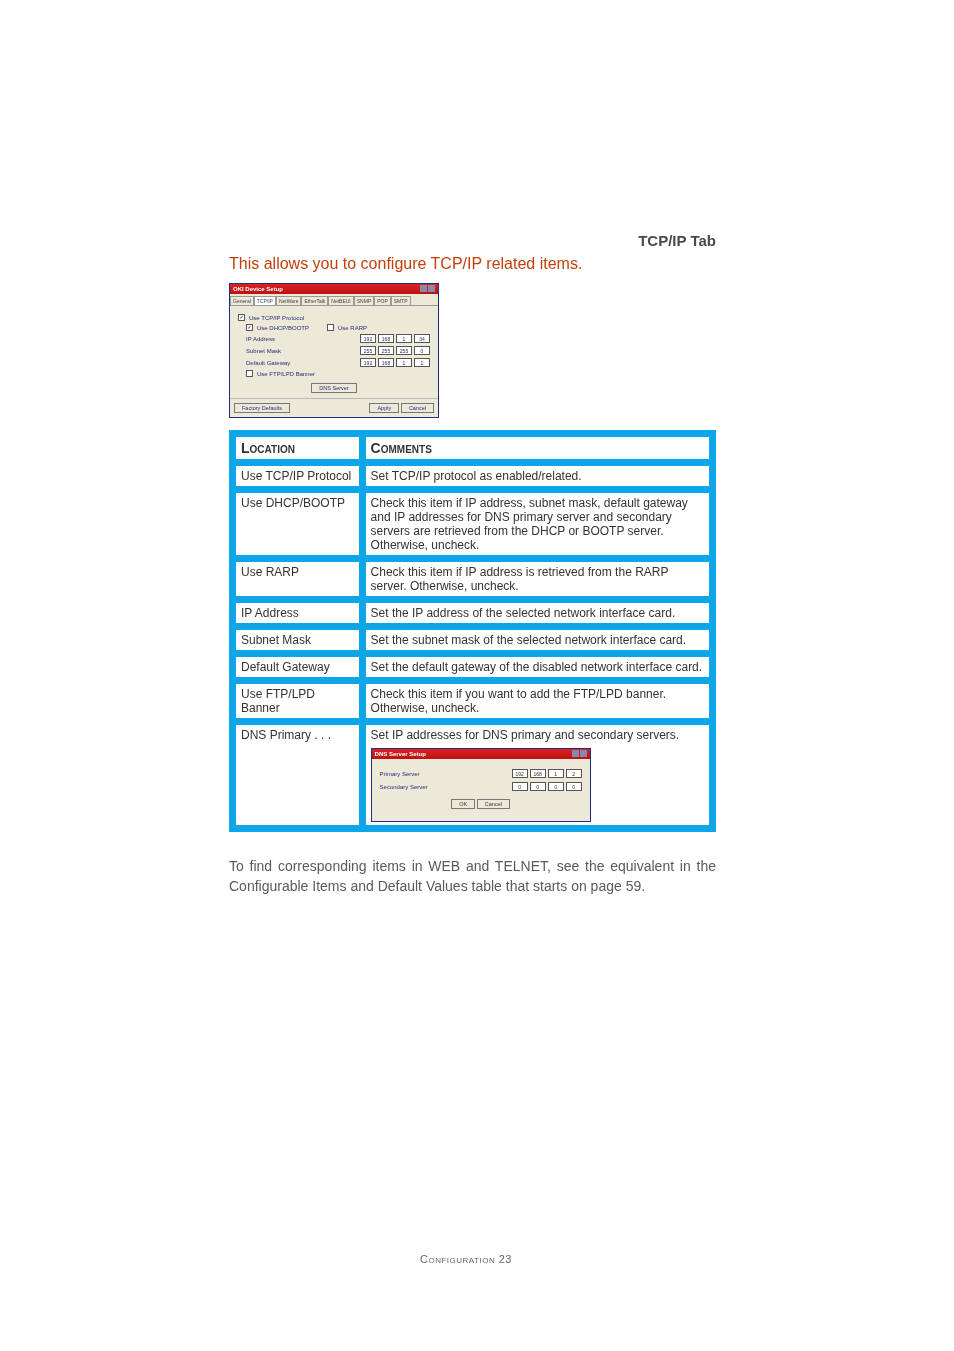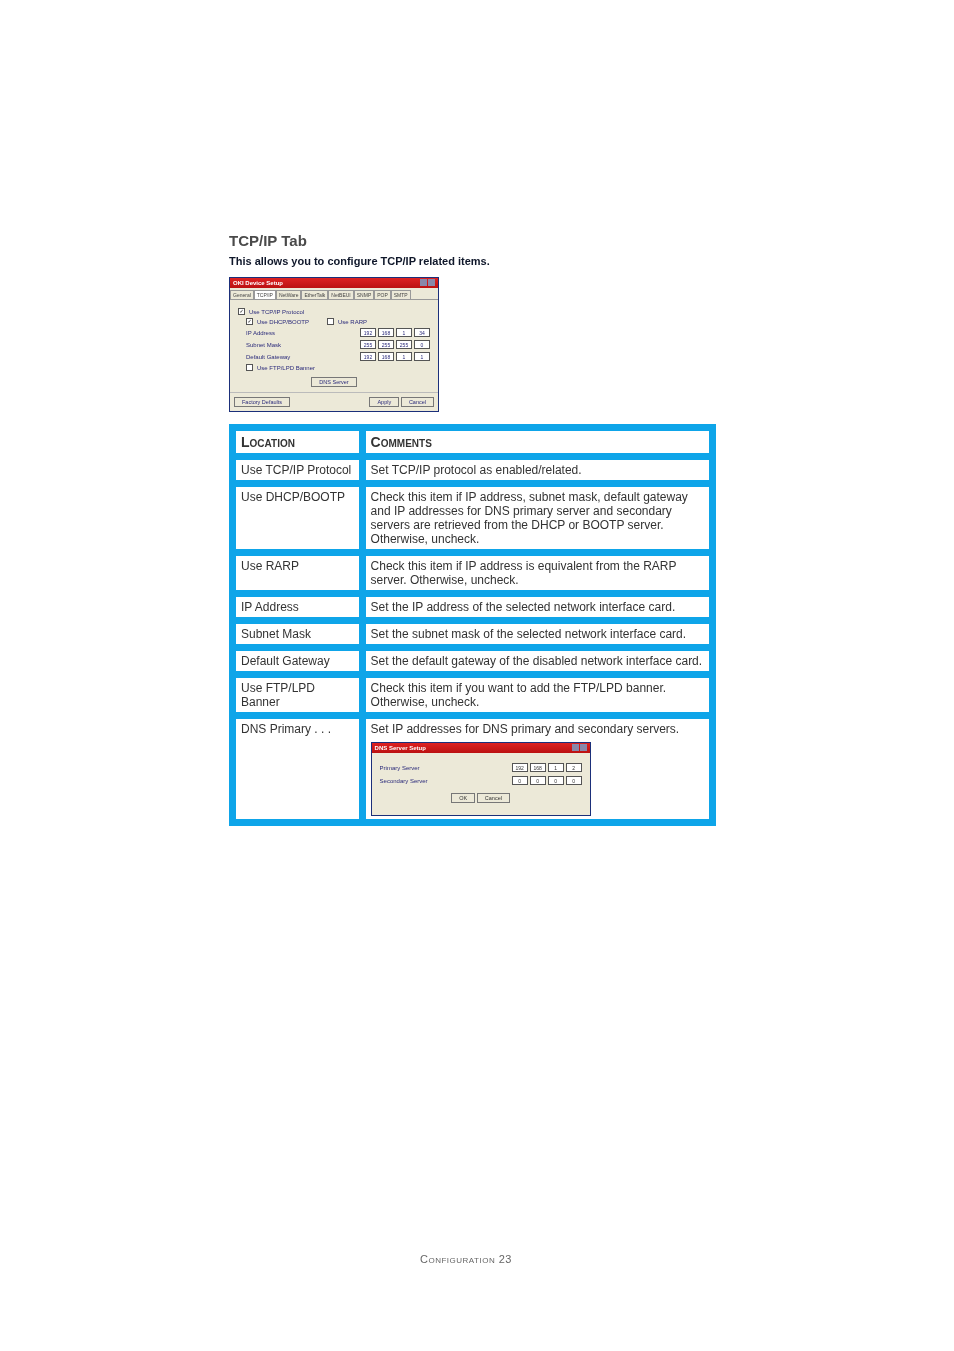"TCP/IP Tab" h2.tcpip-title { text-align: none -> right }
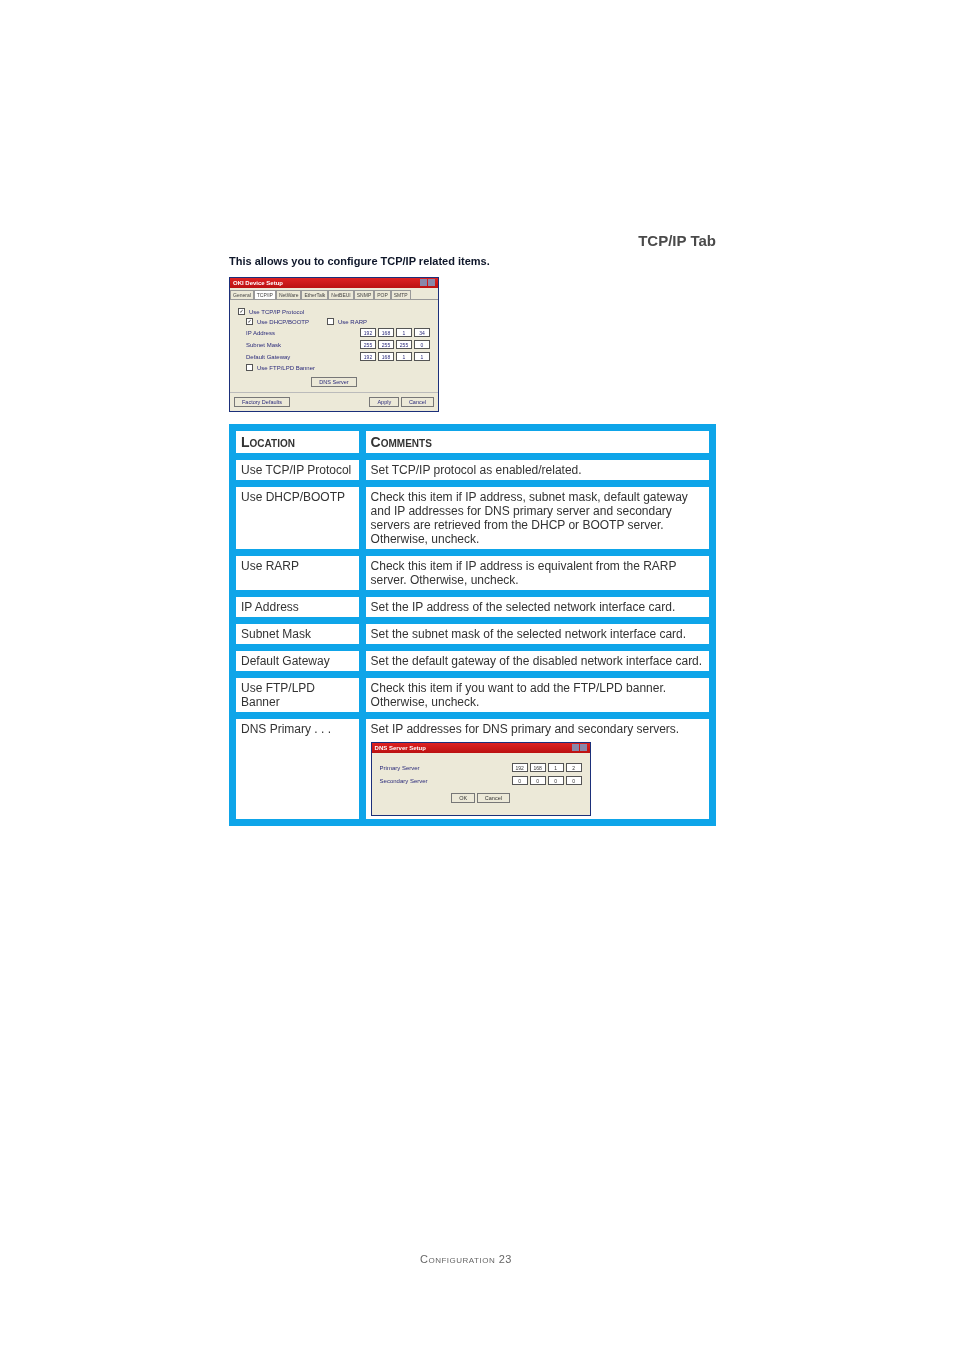"This allows you to configure" p.intro { color: #0f172a -> #c2410c; font-size: 11px -> 16px; font-weight: bold -> none }
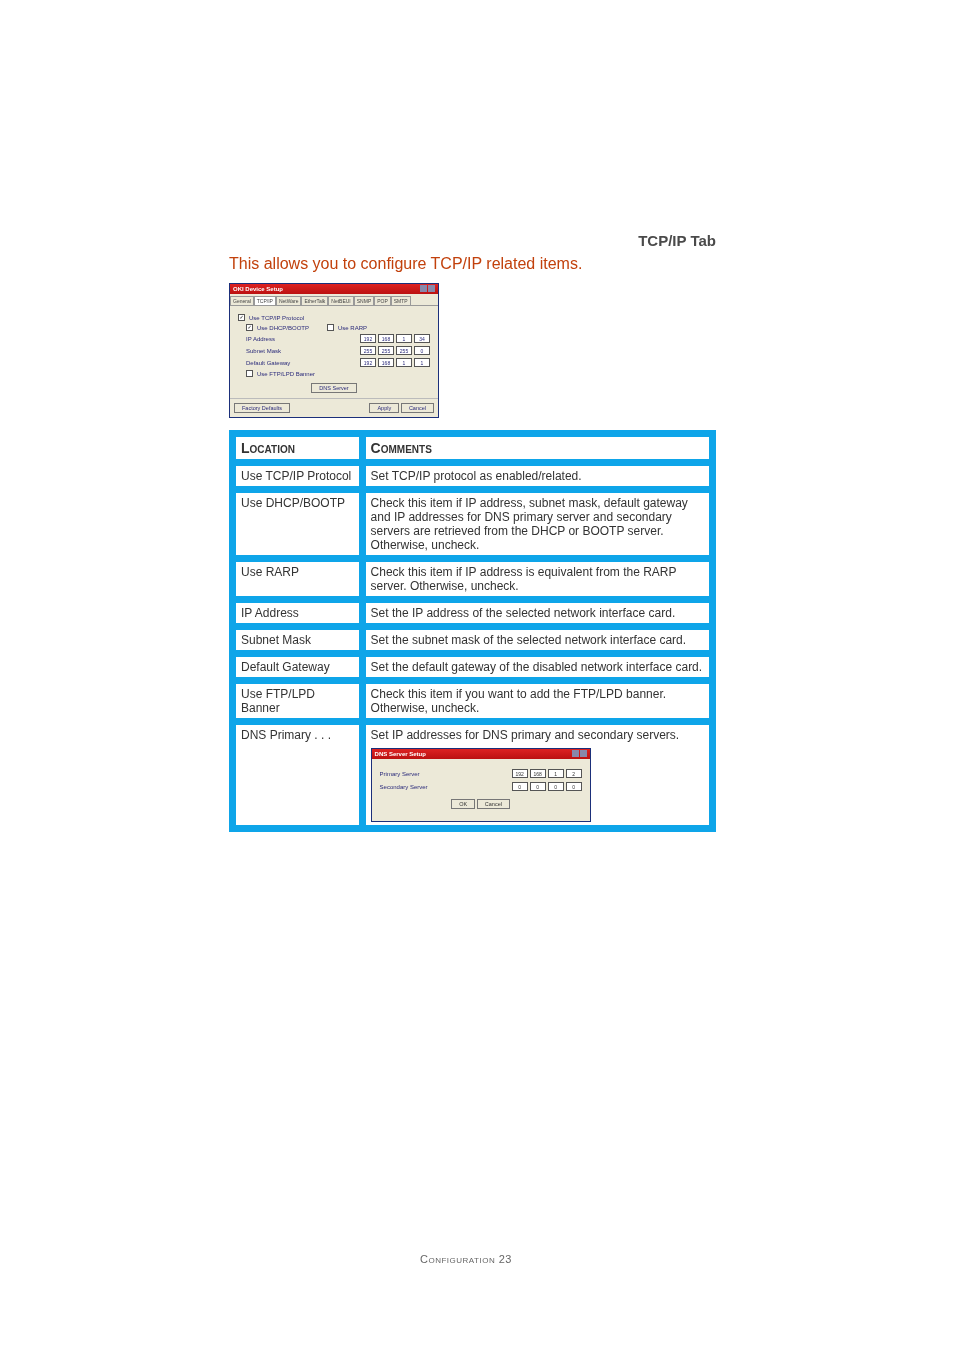"Check this item if IP address" td { text: equivalent -> retrieved }
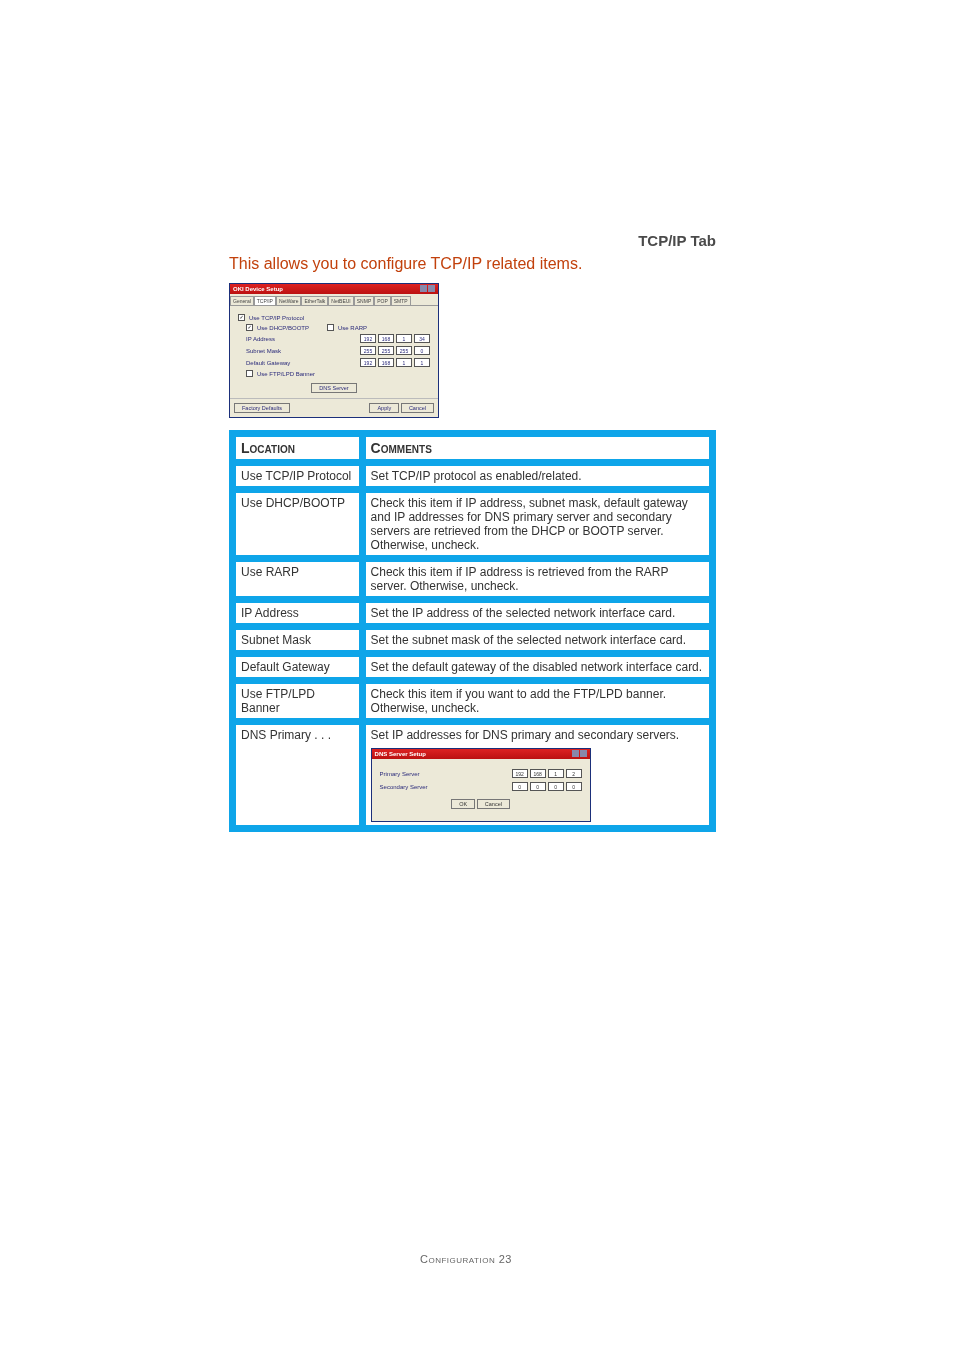"To find corresponding items in" p.closing { html: none -> <p>To find corresponding items in WEB and TELNET, see the equivalent in the Configurable Items and Default Values table that starts on page 59.</p> }
